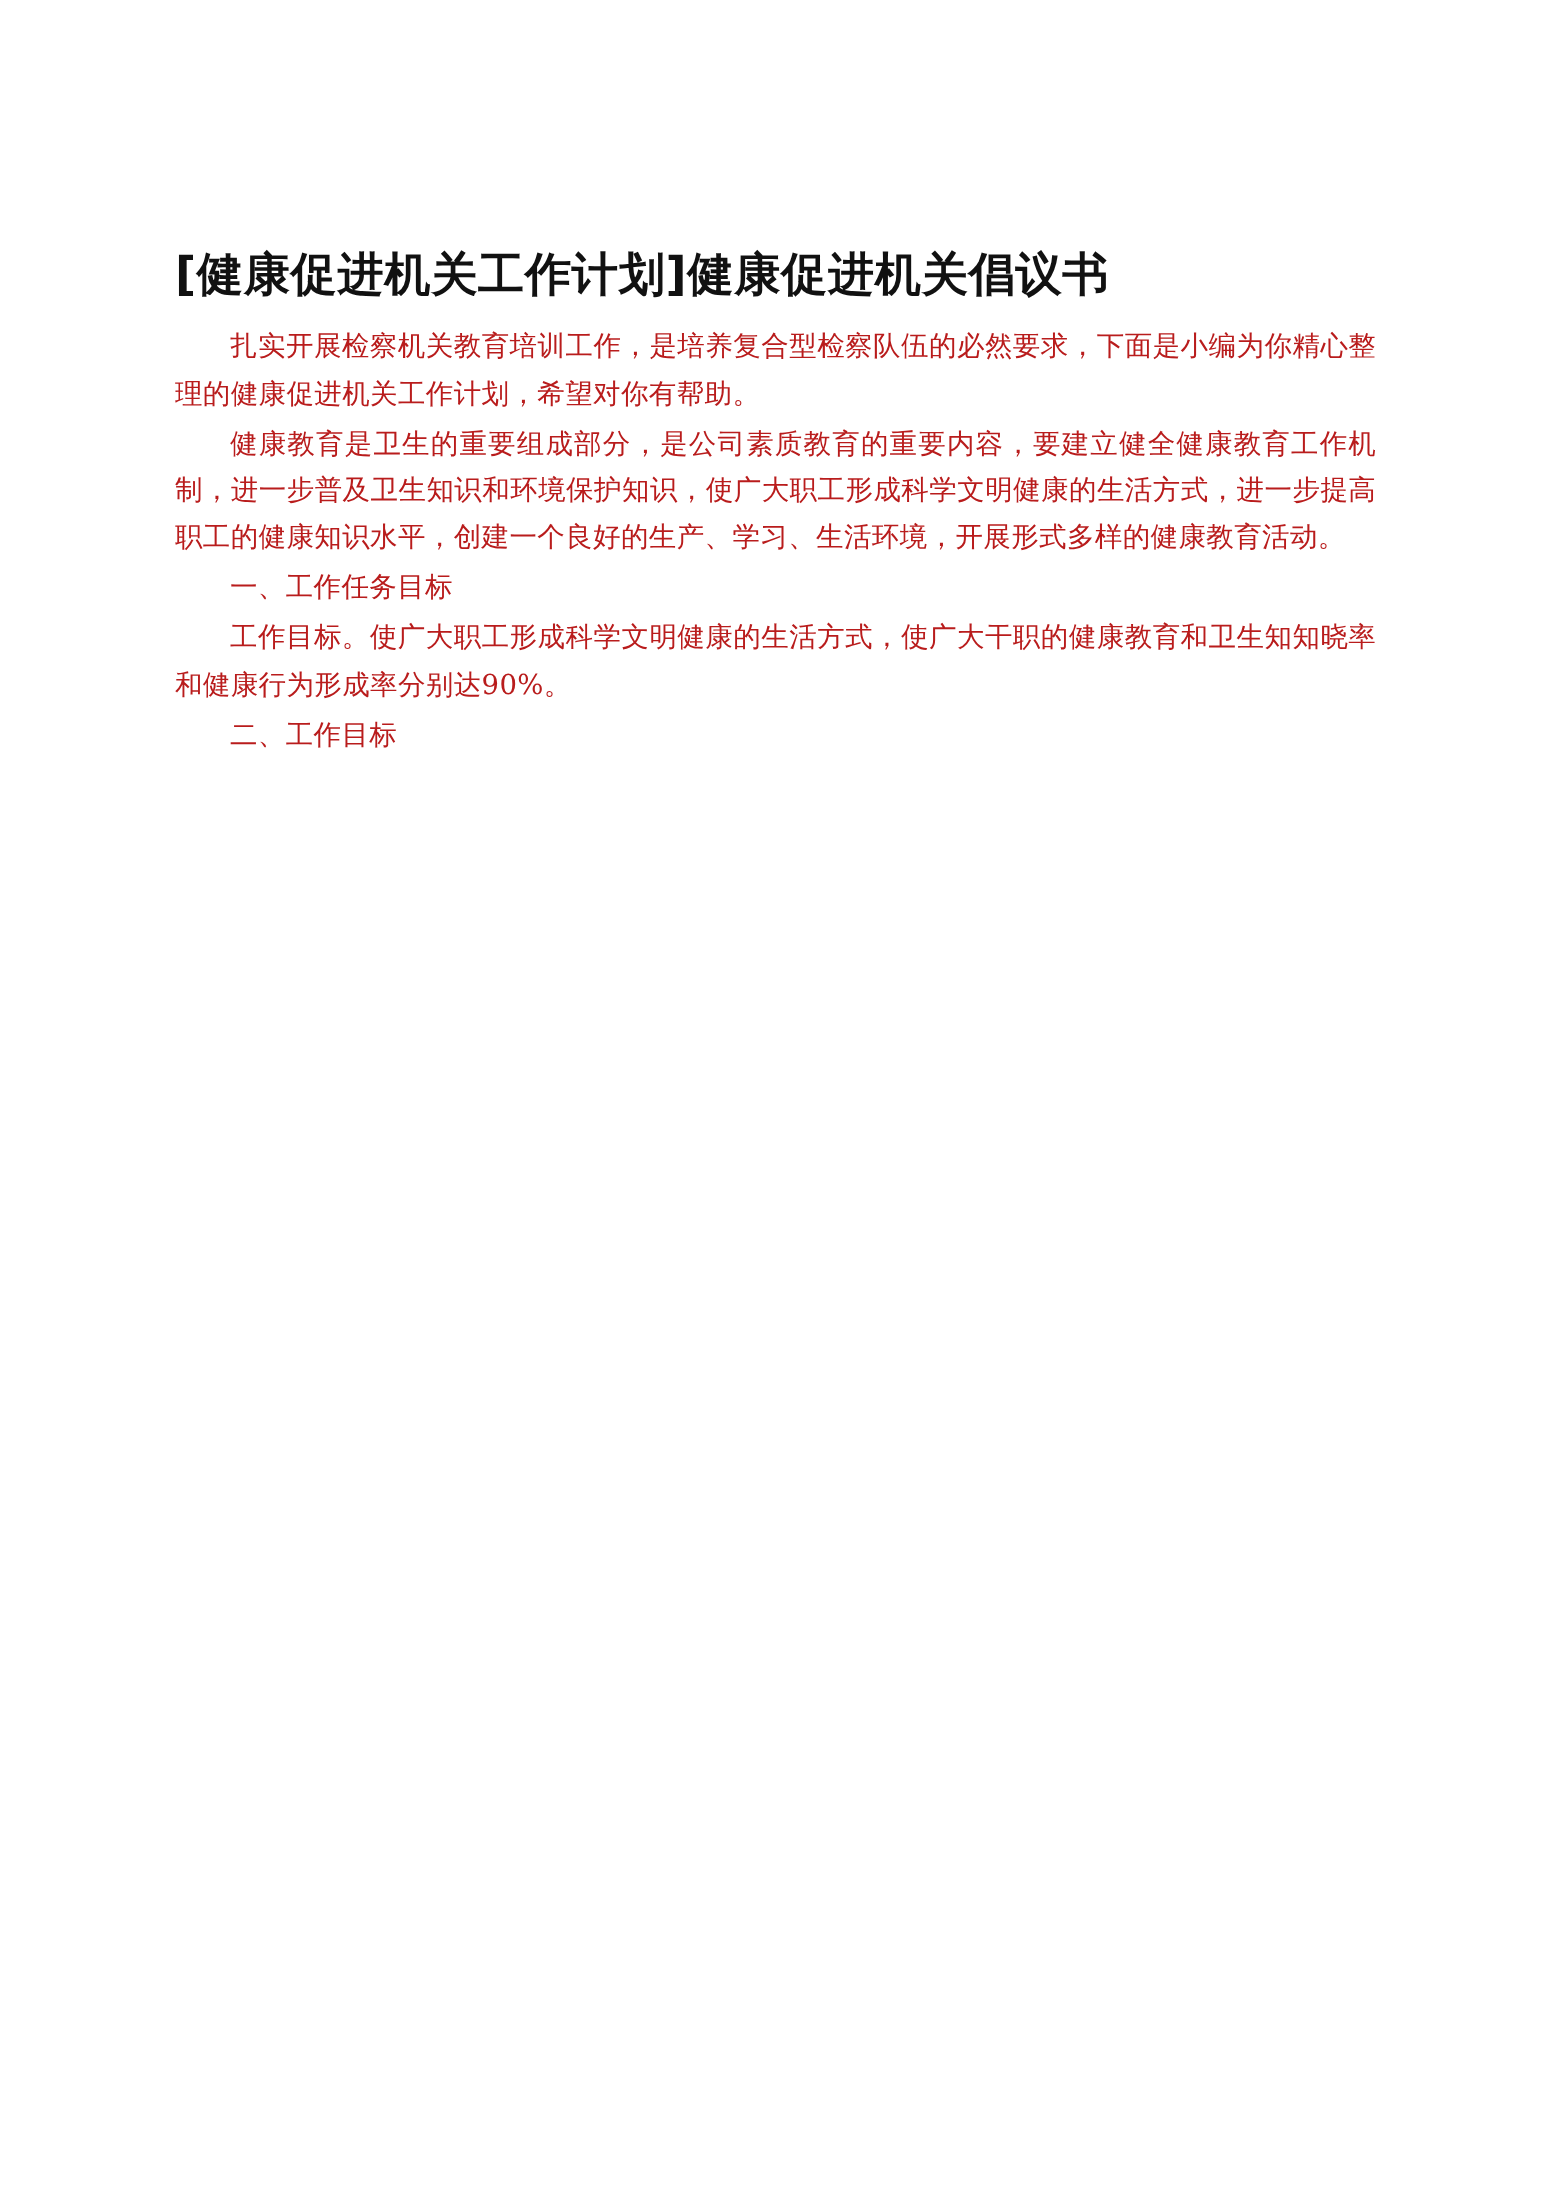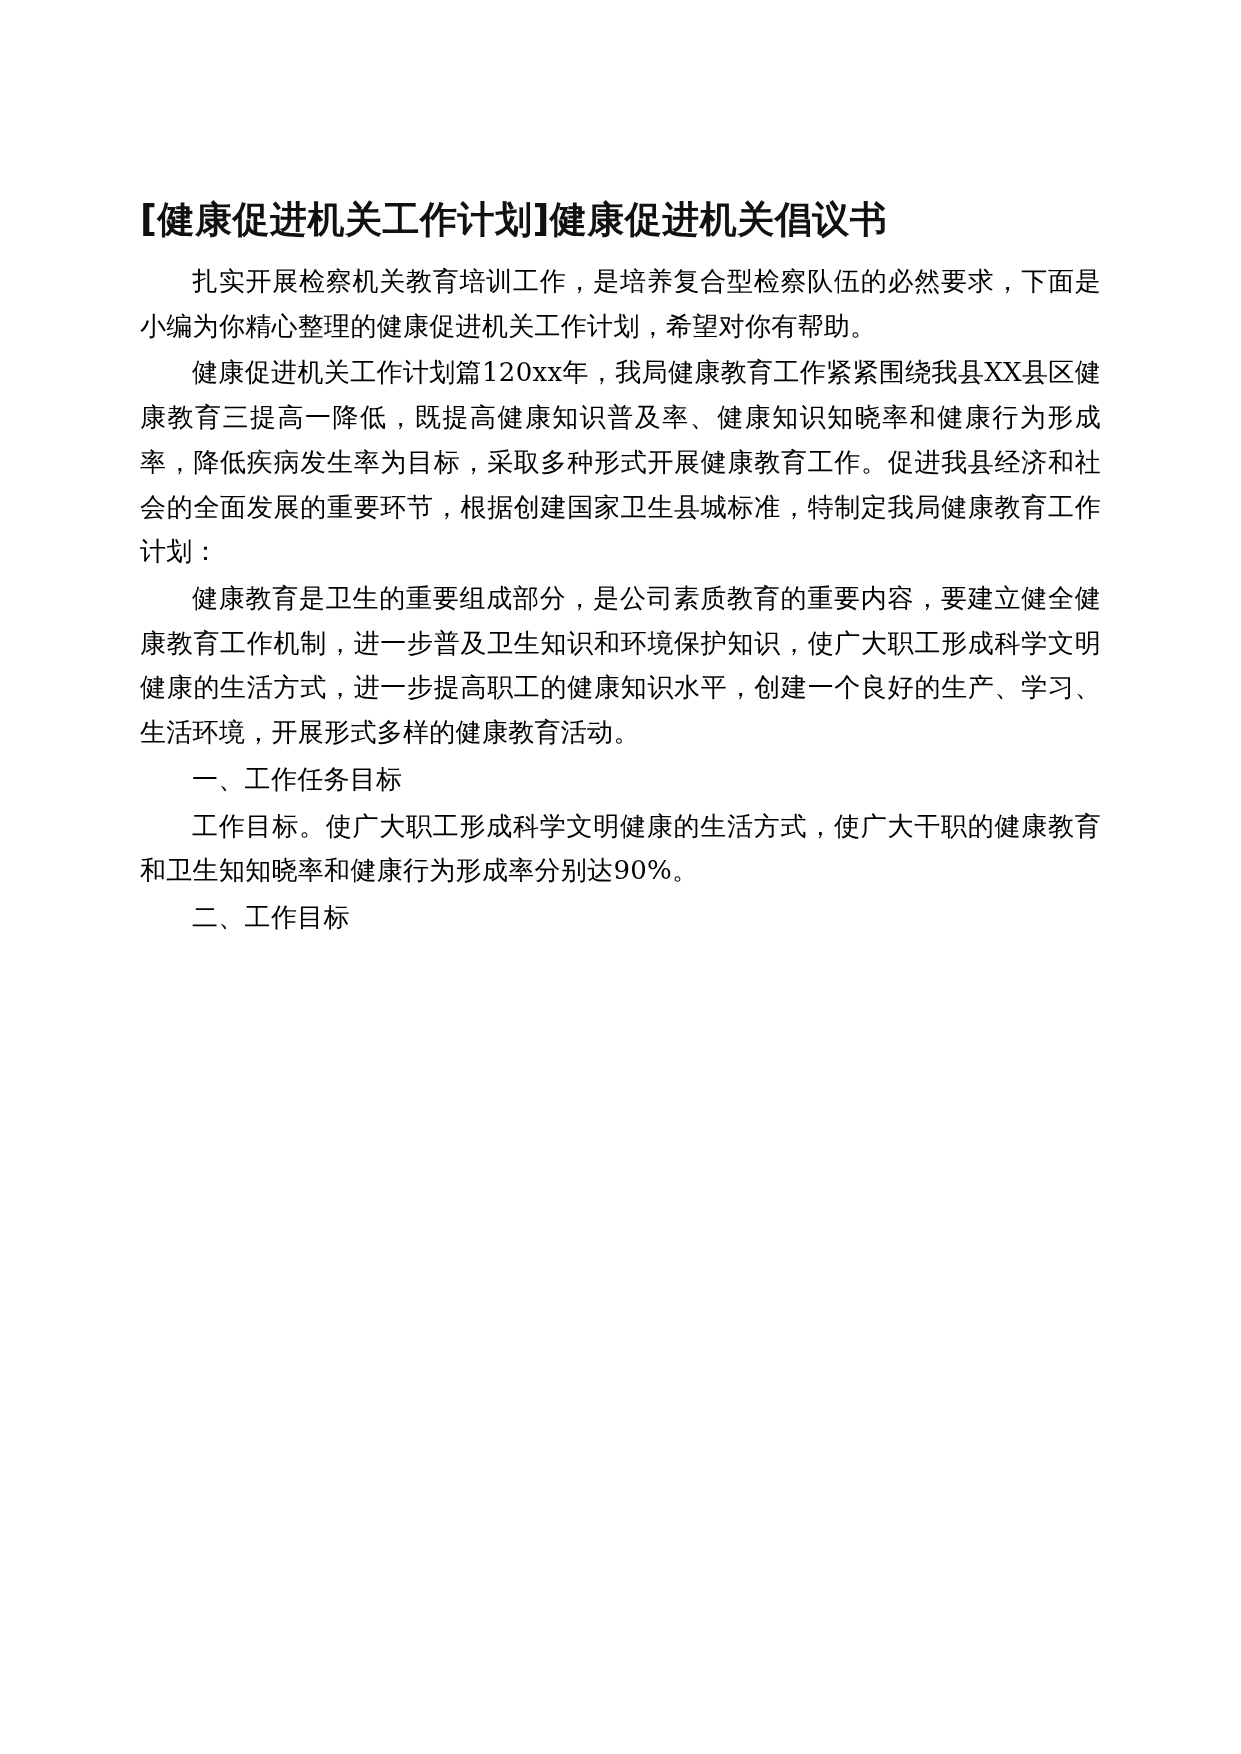"扎实开展检察机关教育培训工作，是培养复合型检察队伍的必然要求，下面是小编为你精心" .para { color: #000000 -> #b91c1c; font-size: 26px -> 22px }
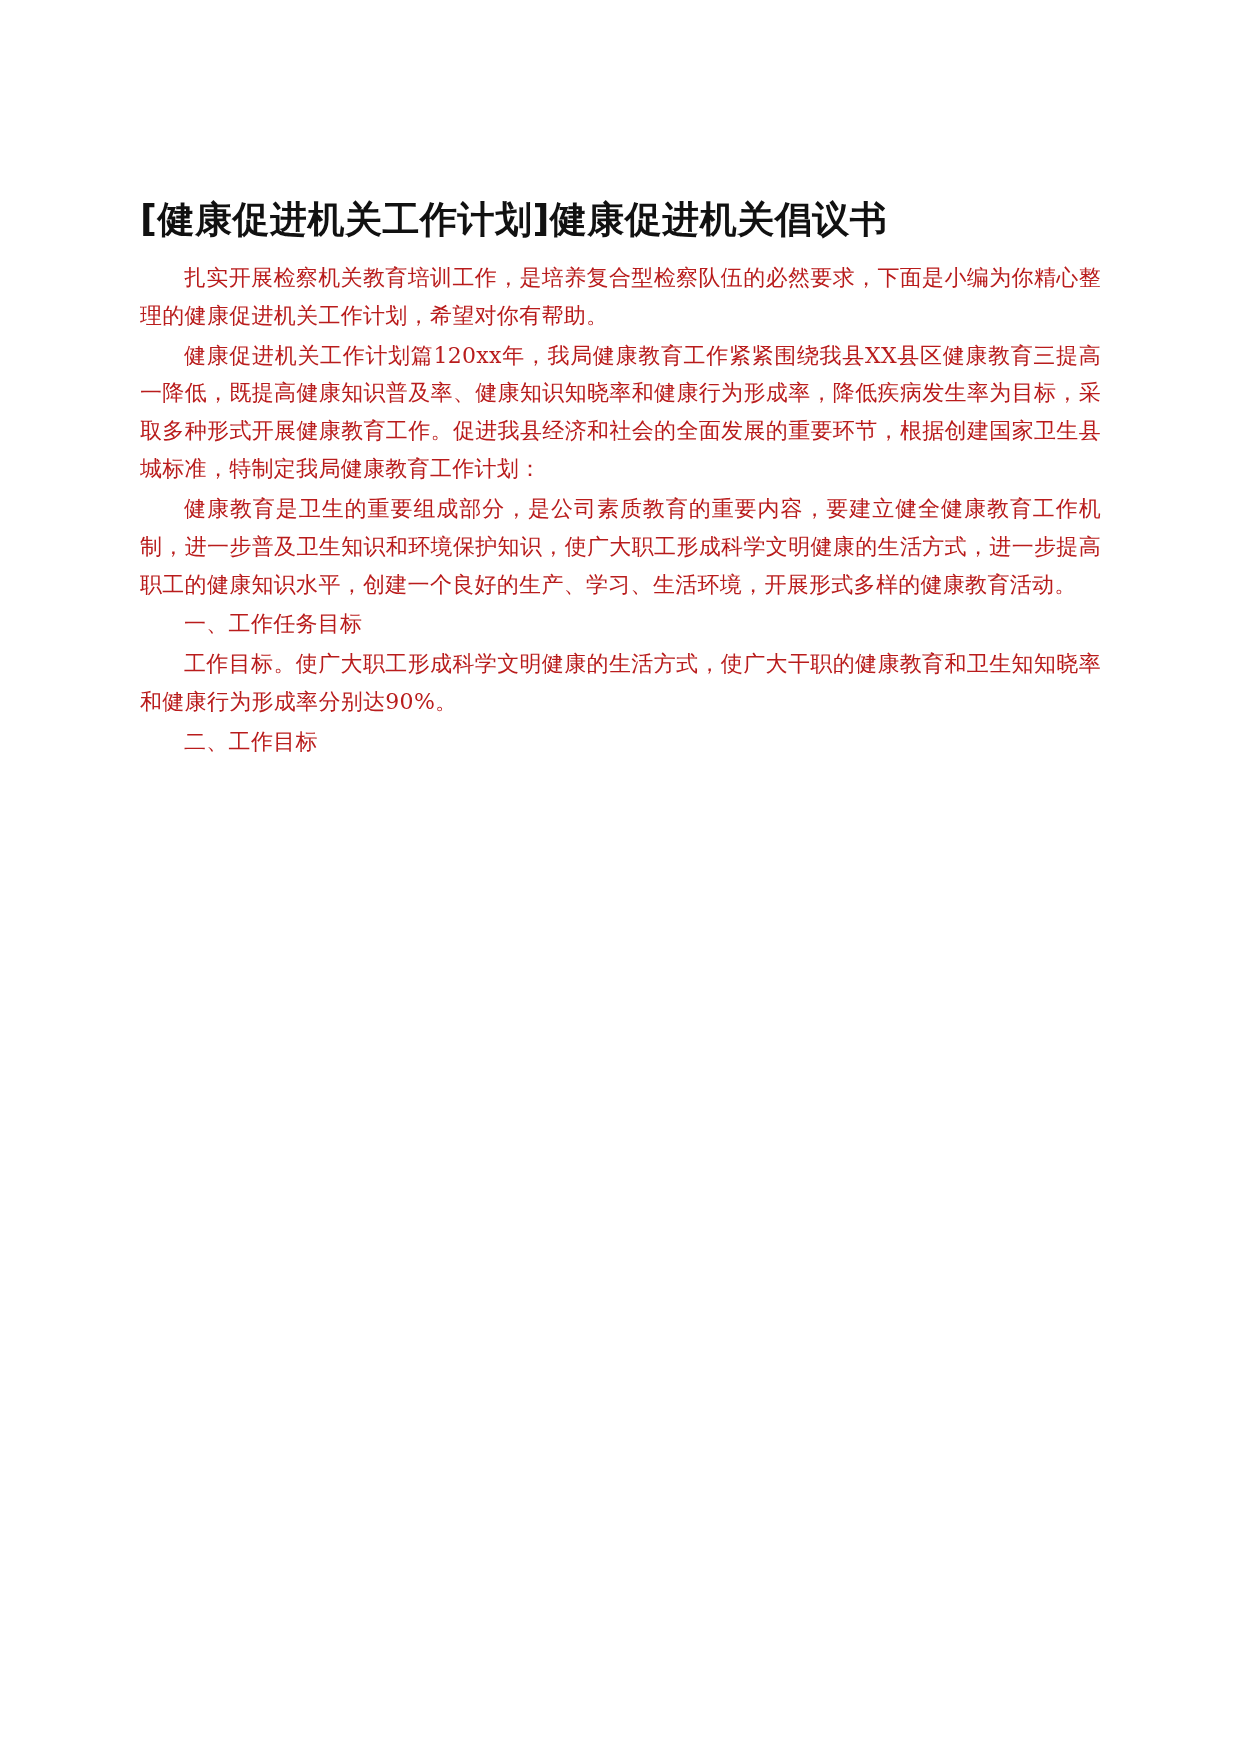"健康促进机关工作计划篇120xx年，我局健康教育工作紧紧围绕我县XX县区健康教育" p.para { html: <p>健康促进机关工作计划篇120xx年，我局健康教育工作紧紧围绕我县XX县区健康教育三提高一降低，既提高健康知识普及率、健康知识知晓率和健康行为形成率，降低疾病发生率为目标，采取多种形式开展健康教育工作。促进我县经济和社会的全面发展的重要环节，根据创建国家卫生县城标准，特制定我局健康教育工作计划：</p> -> none }
